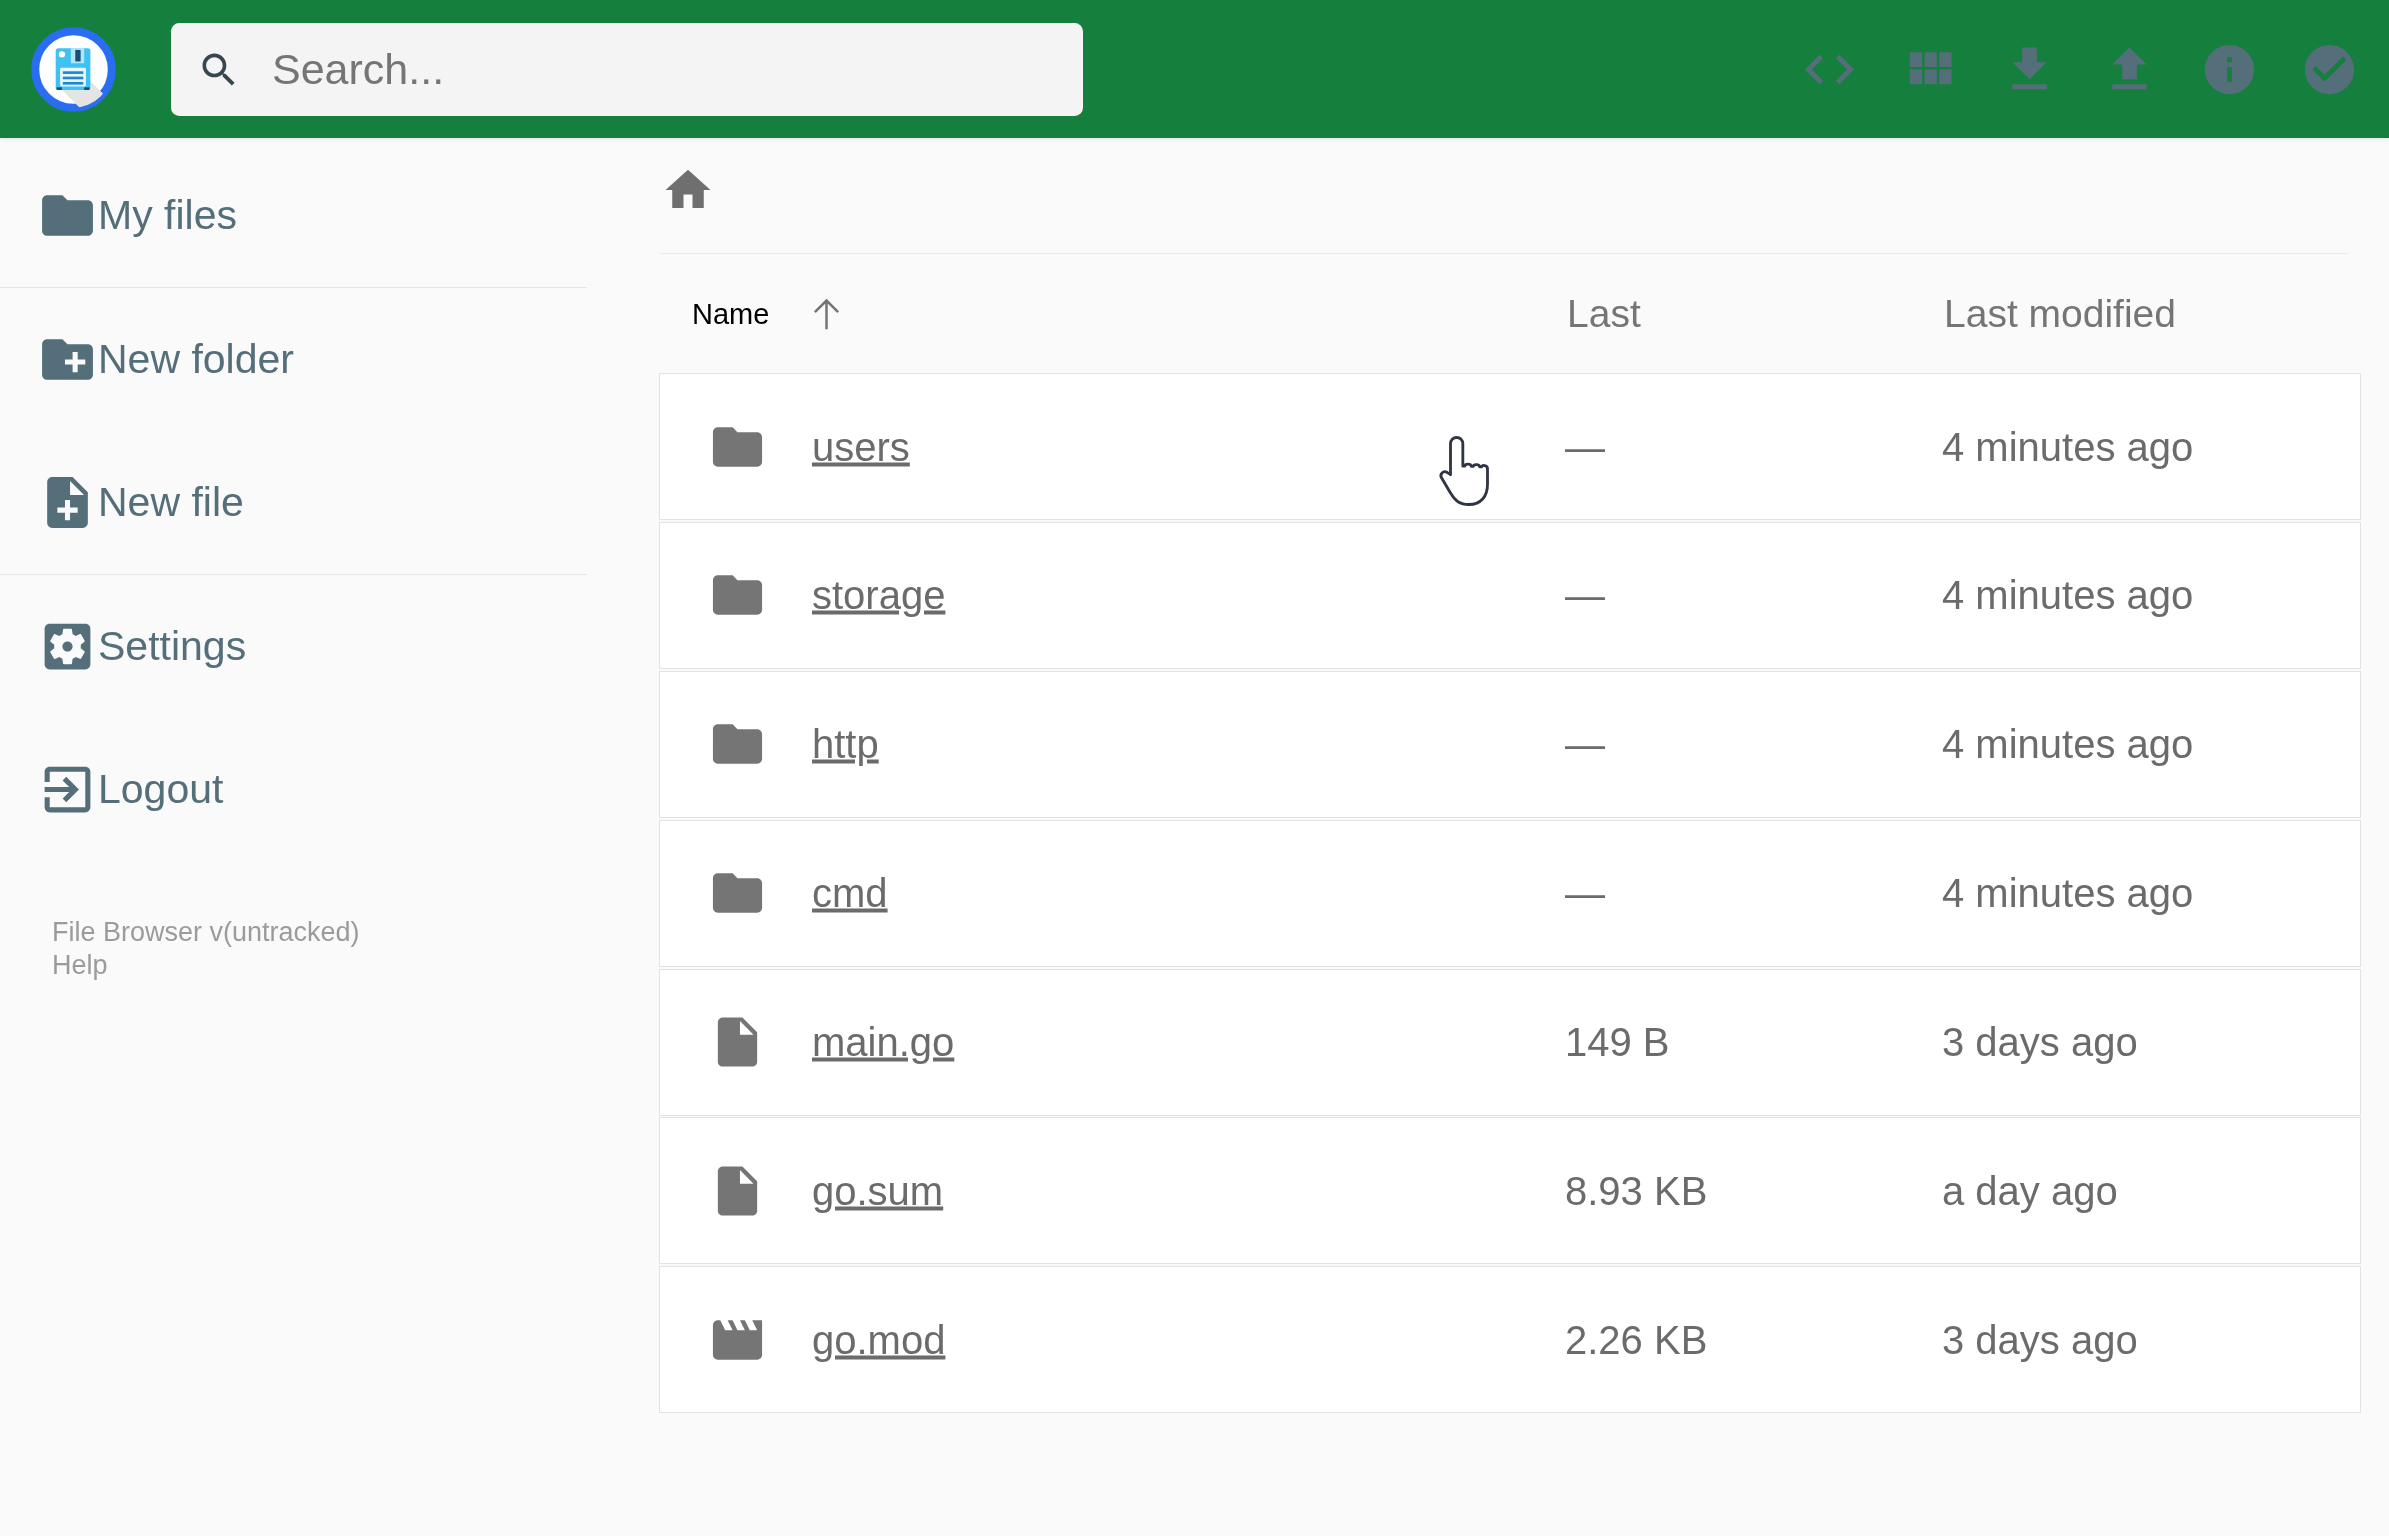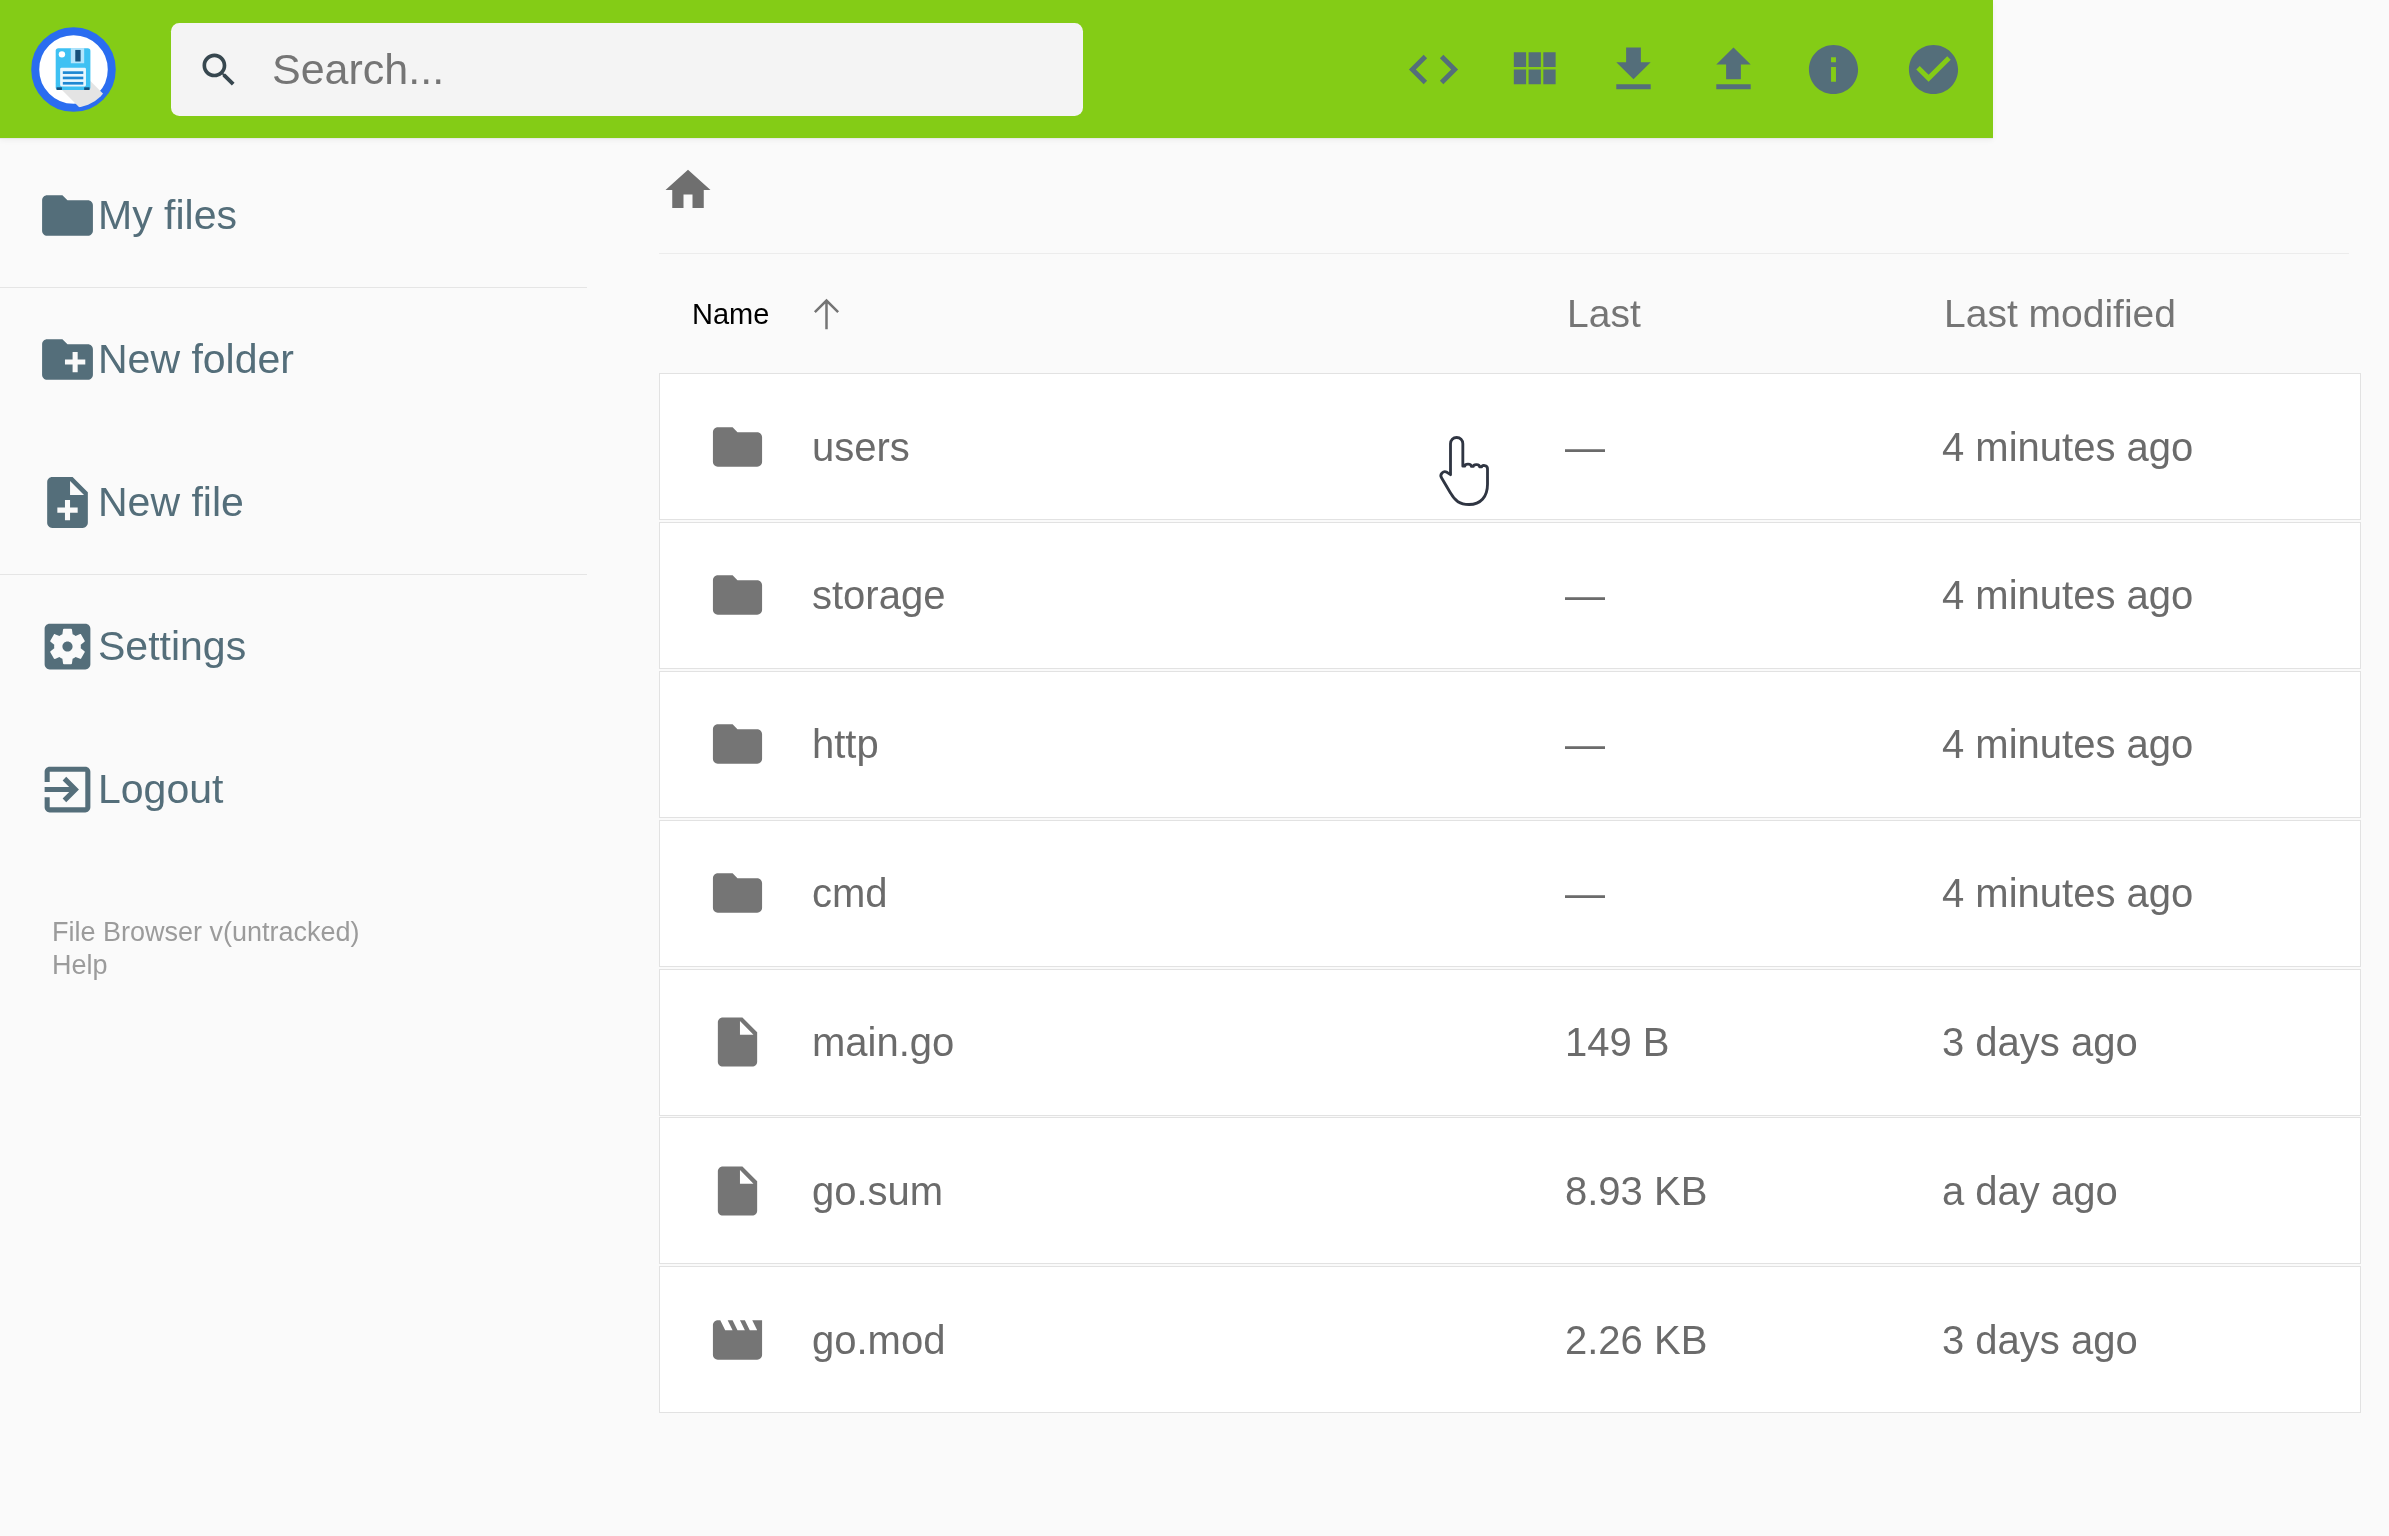"Search..." .header { background: #84cc16 -> #15803d; width: 1993px -> 2389px }
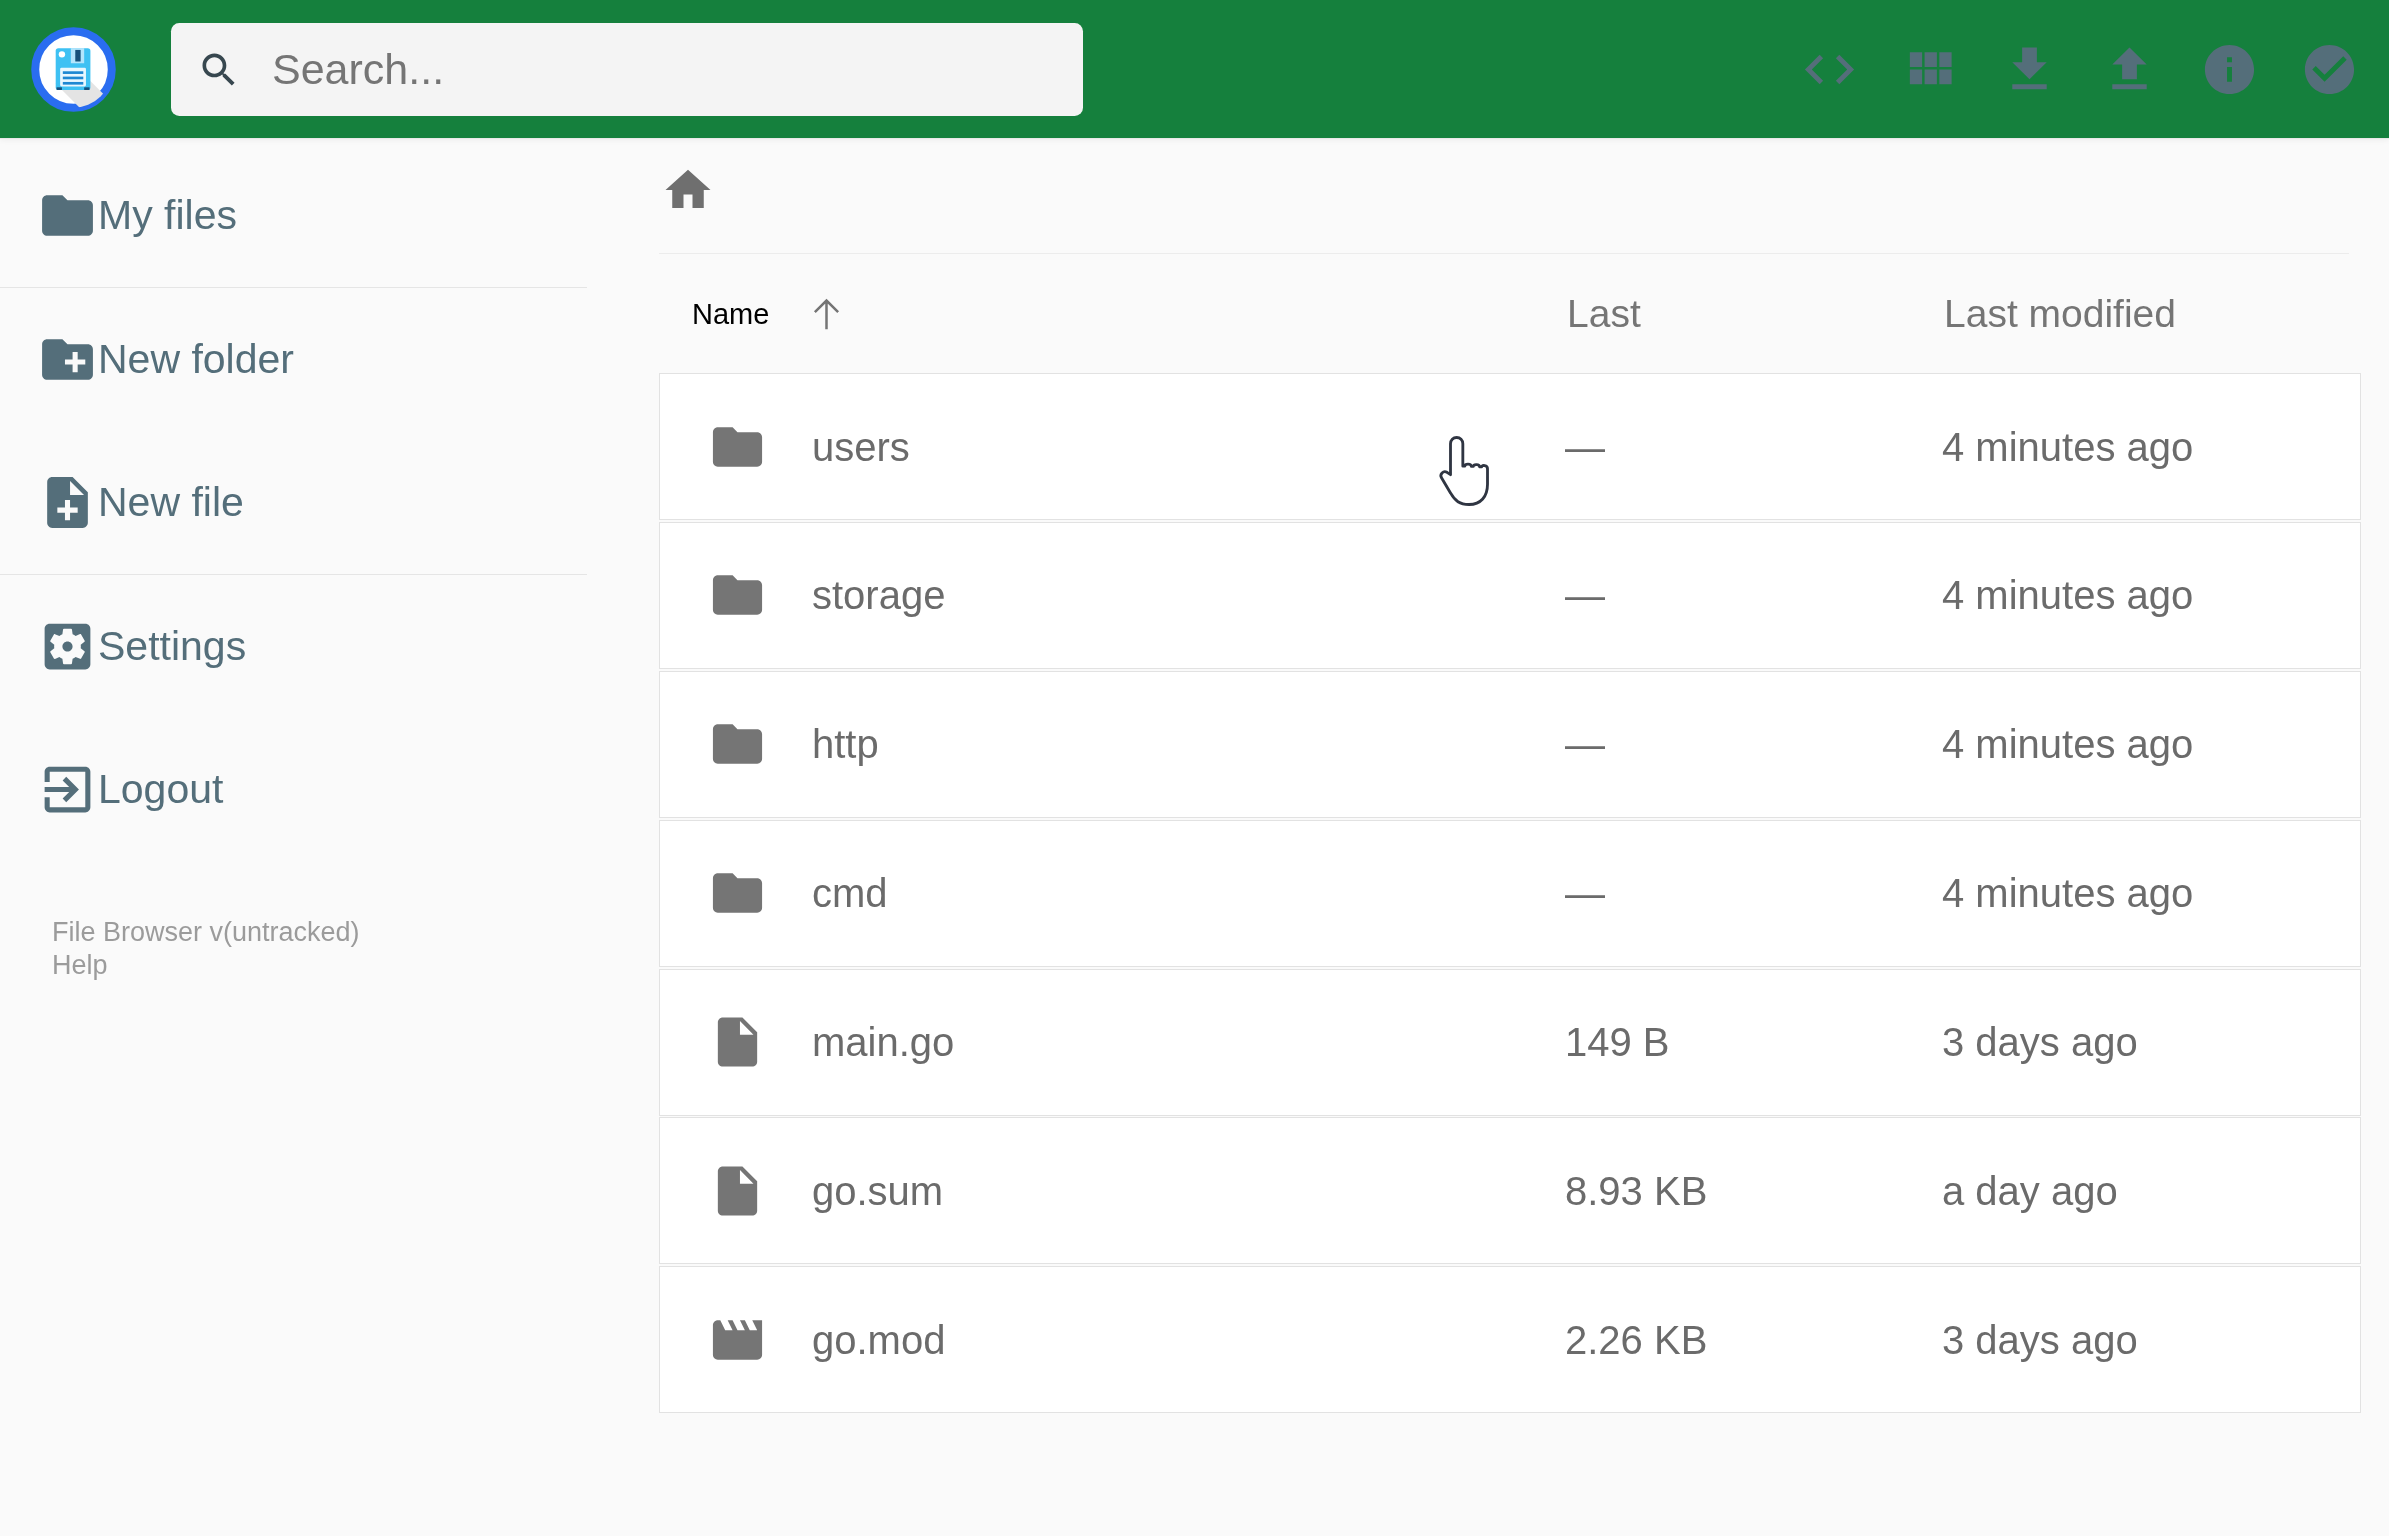"users" .c-name { text-decoration: none -> underline }
